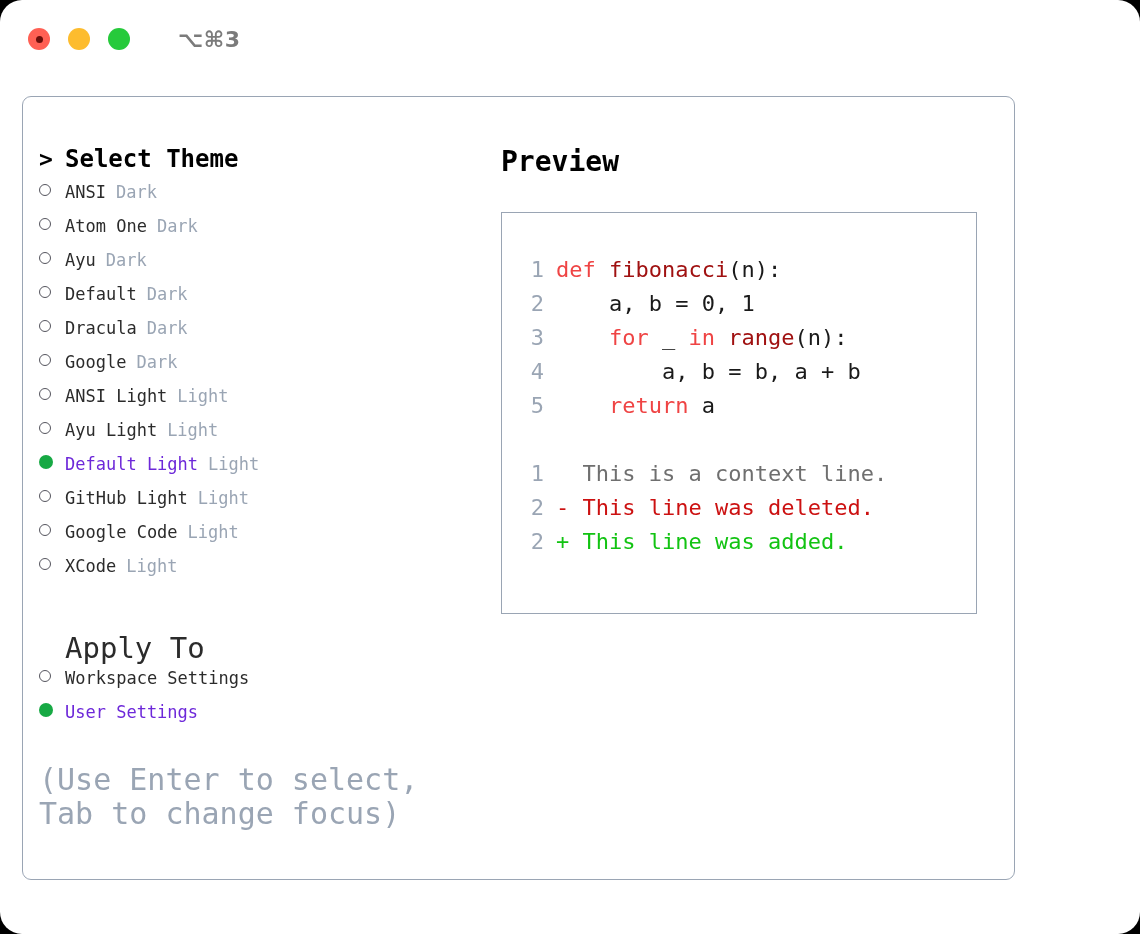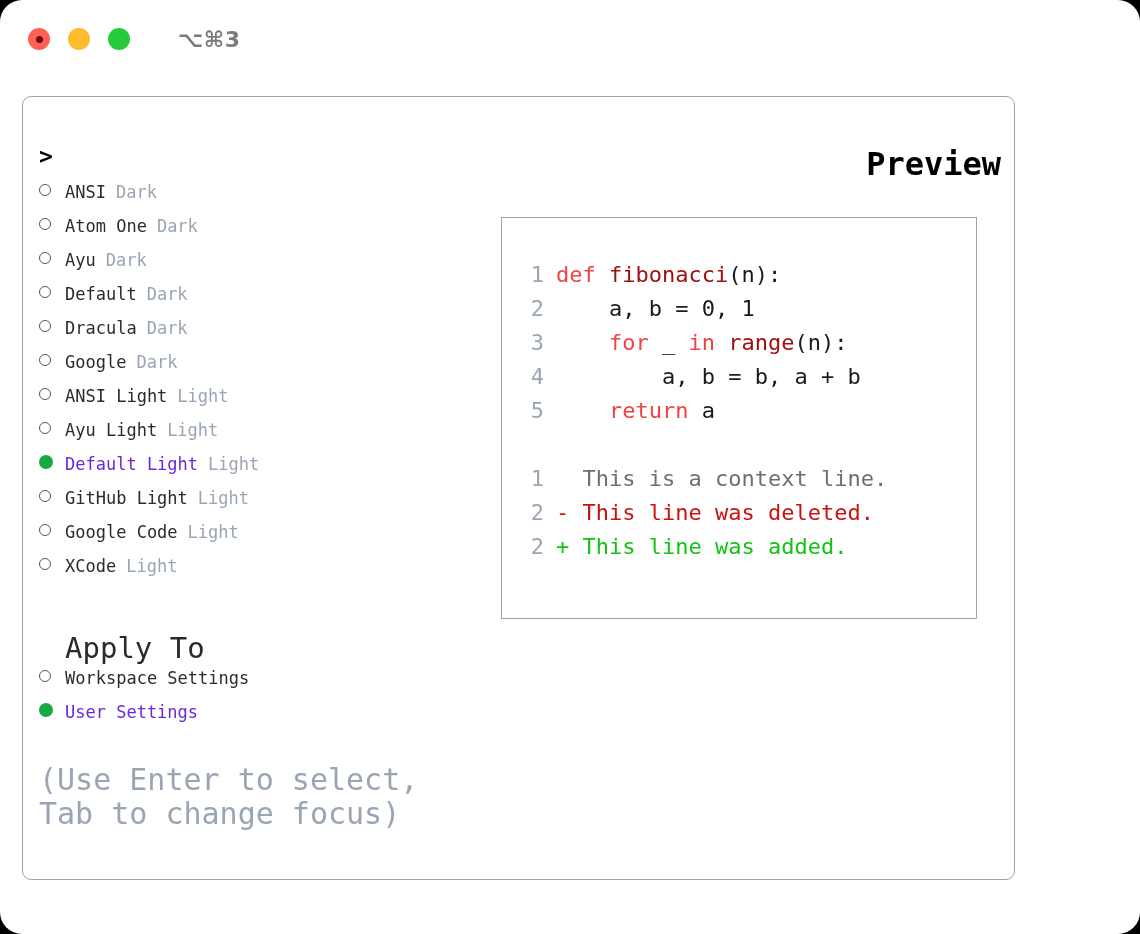"Select Theme" span { html: none -> <span>Select Theme</span> }
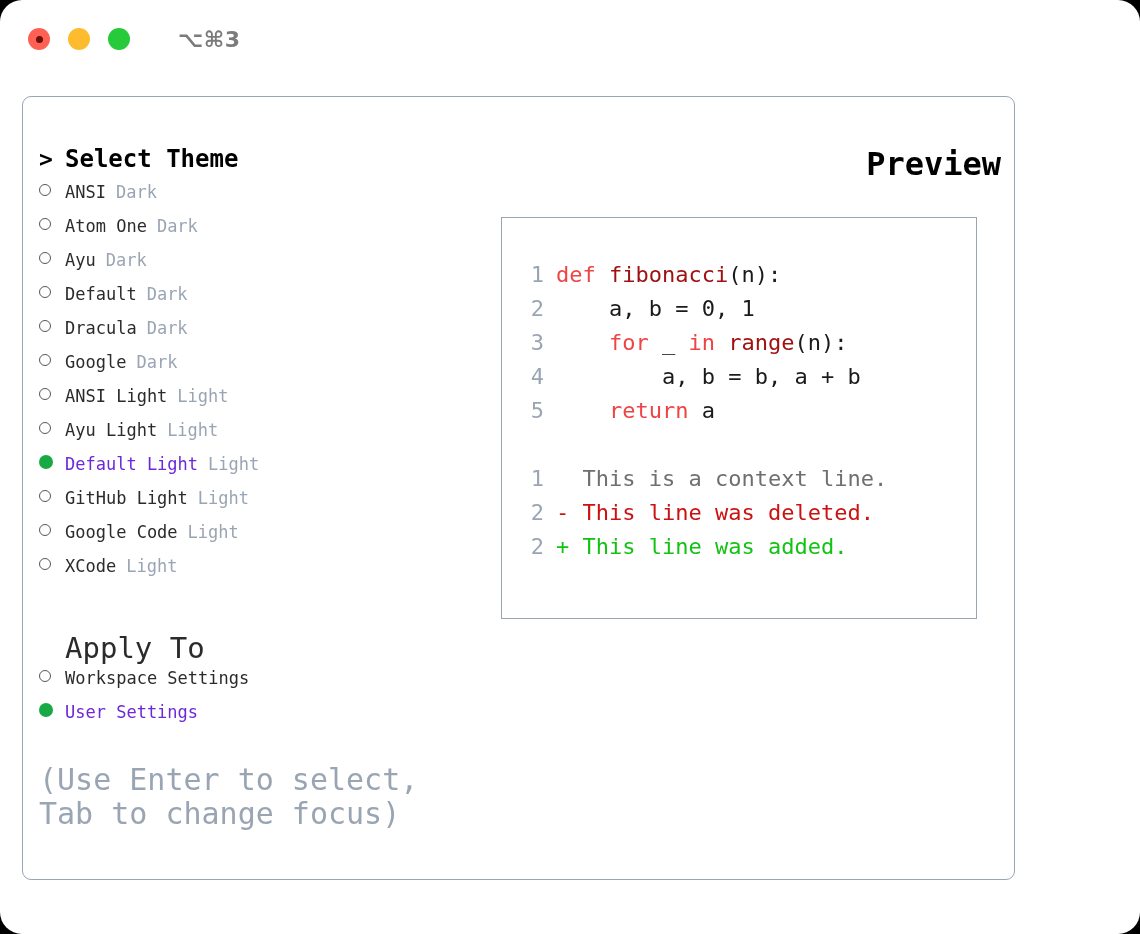"Preview" .preview-title { font-size: 32px -> 28px; text-align: right -> none }
